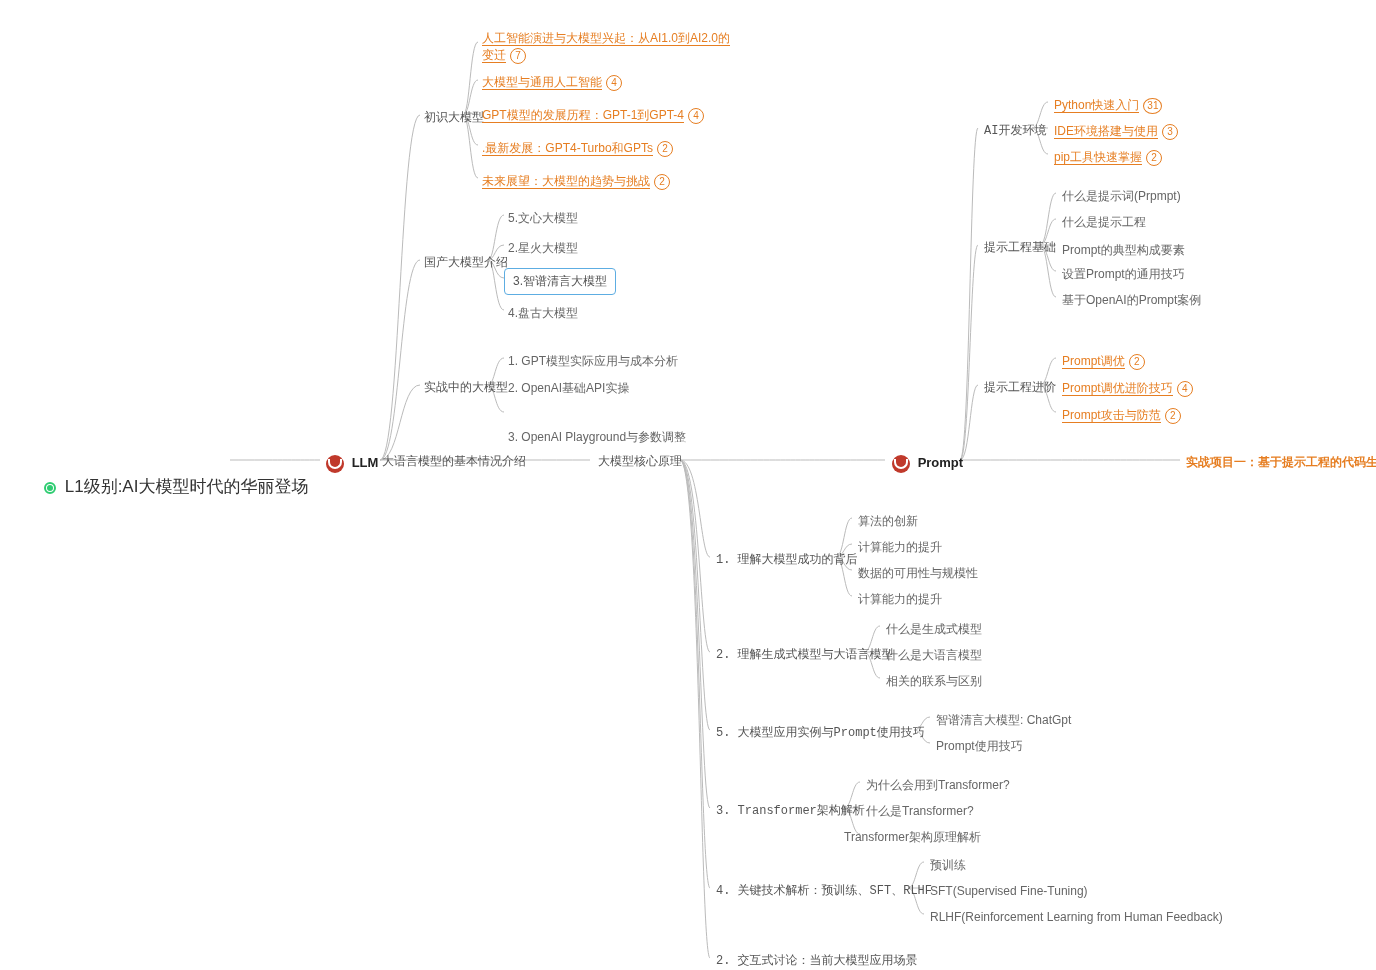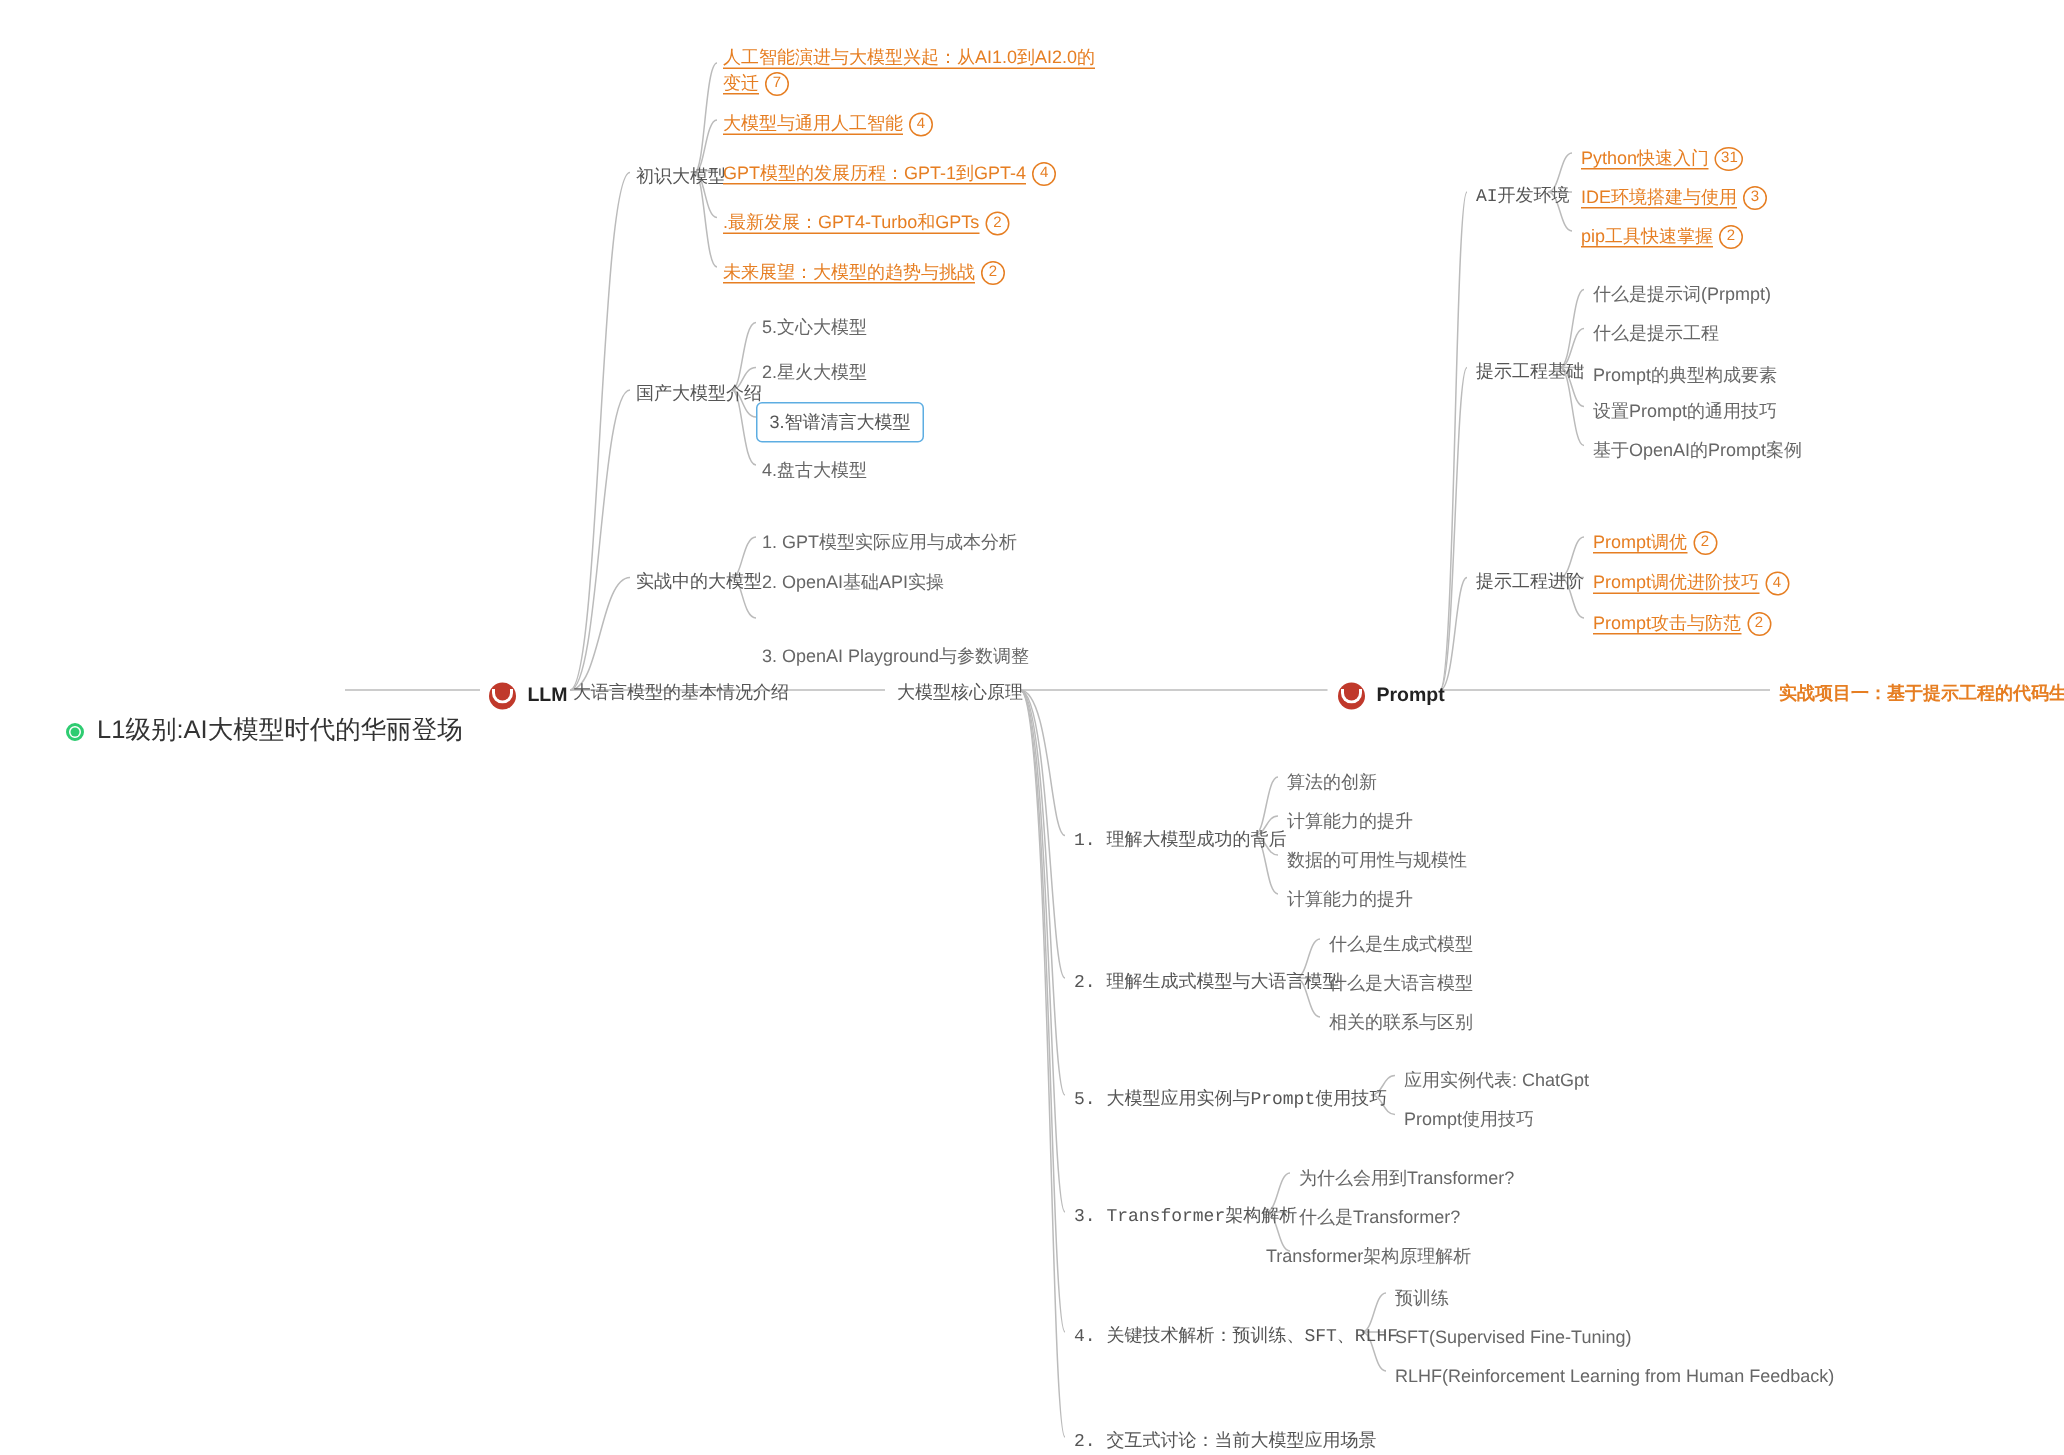"应用实例代表: ChatGpt" span { text: 应用实例代表 -> 智谱清言大模型 }
